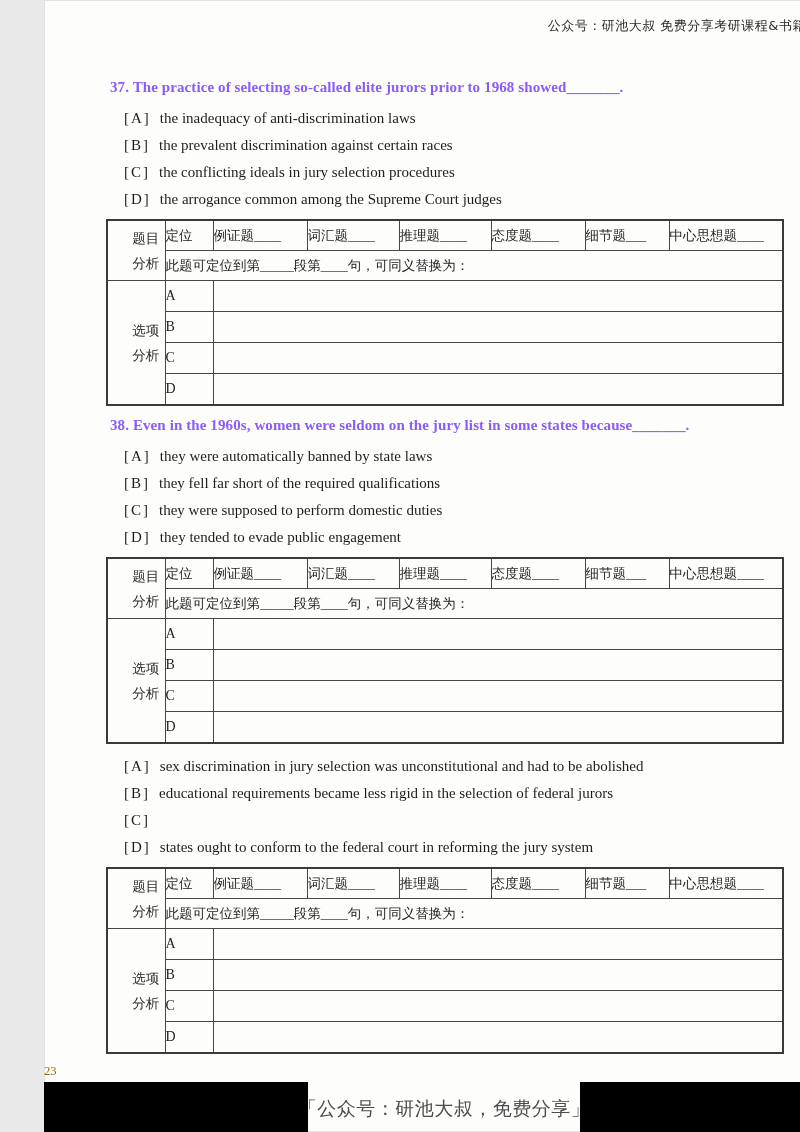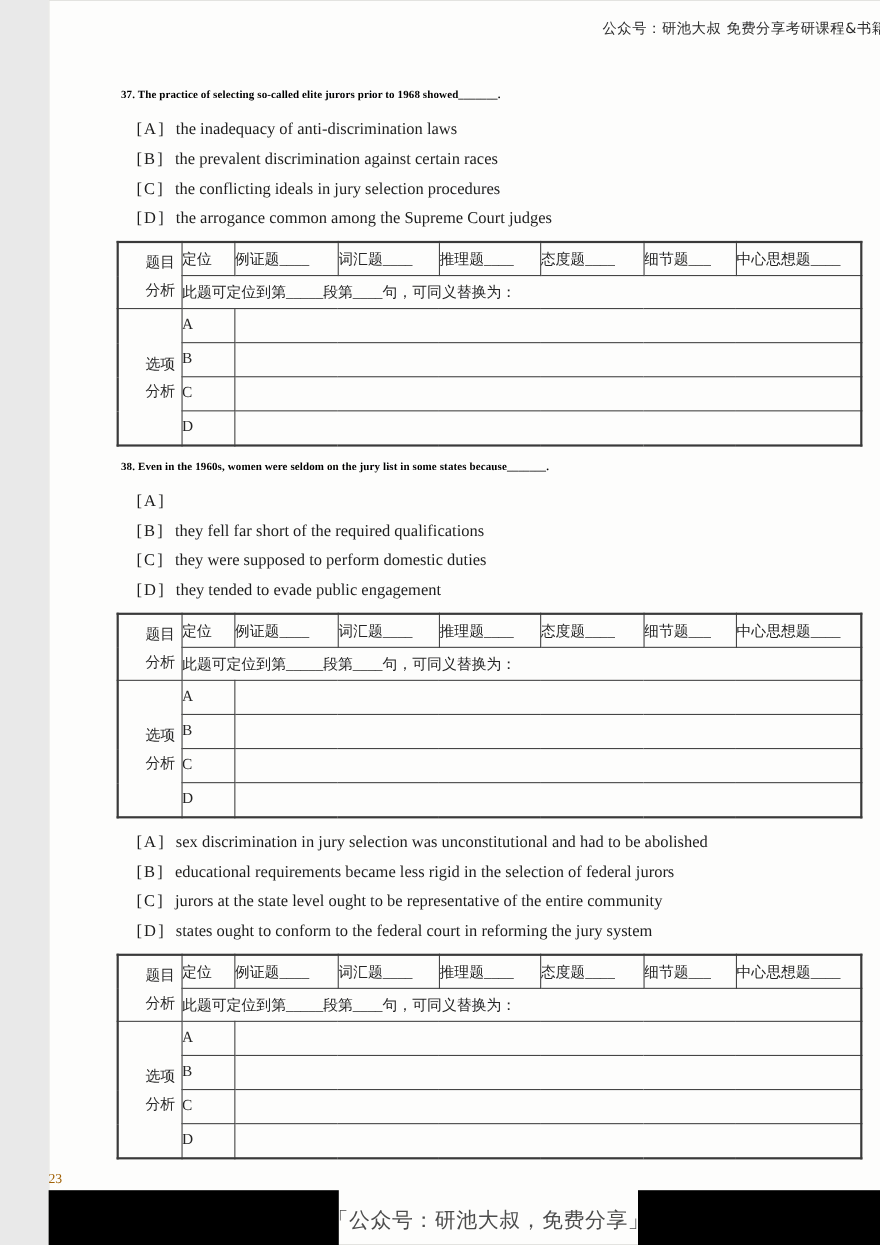"37. The practice of selecting" .stem { color: #000000 -> #8b5cf6; font-size: 10px -> 15px }
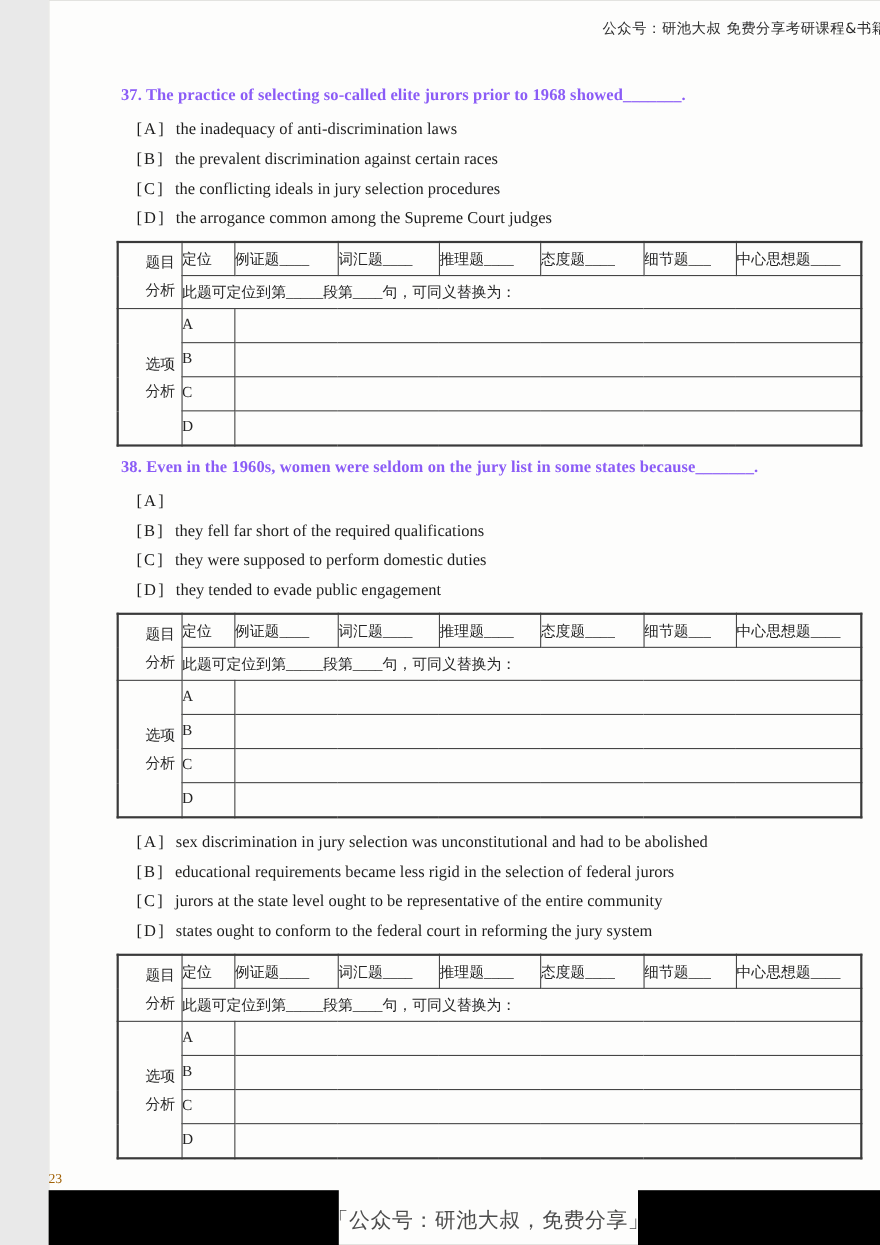"they were automatically banned by" span.opt-text { html: none -> <span>they were automatically banned by state laws</span> }
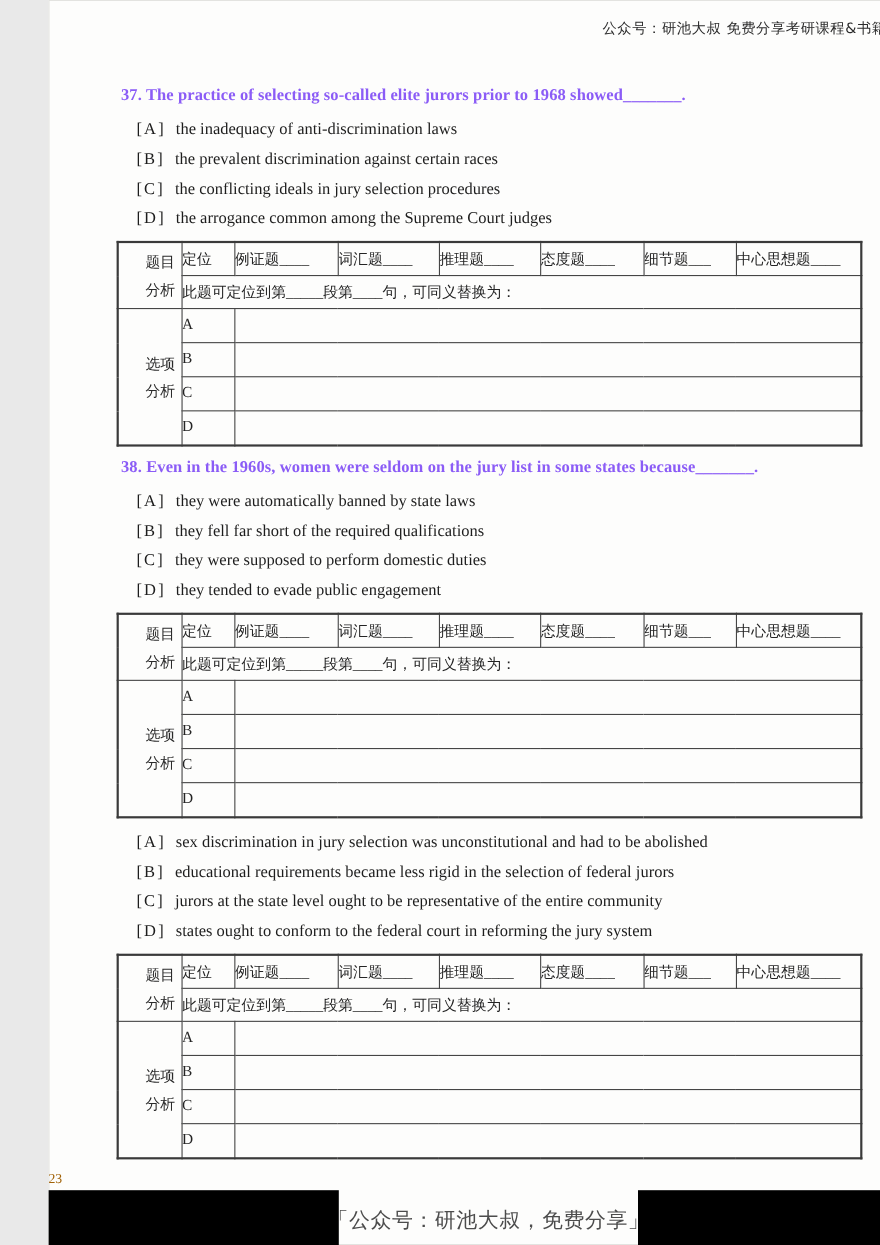"jurors at the state level" span.opt-text { html: <span>jurors at the state level ought to be representative of the entire community</span> -> none }
